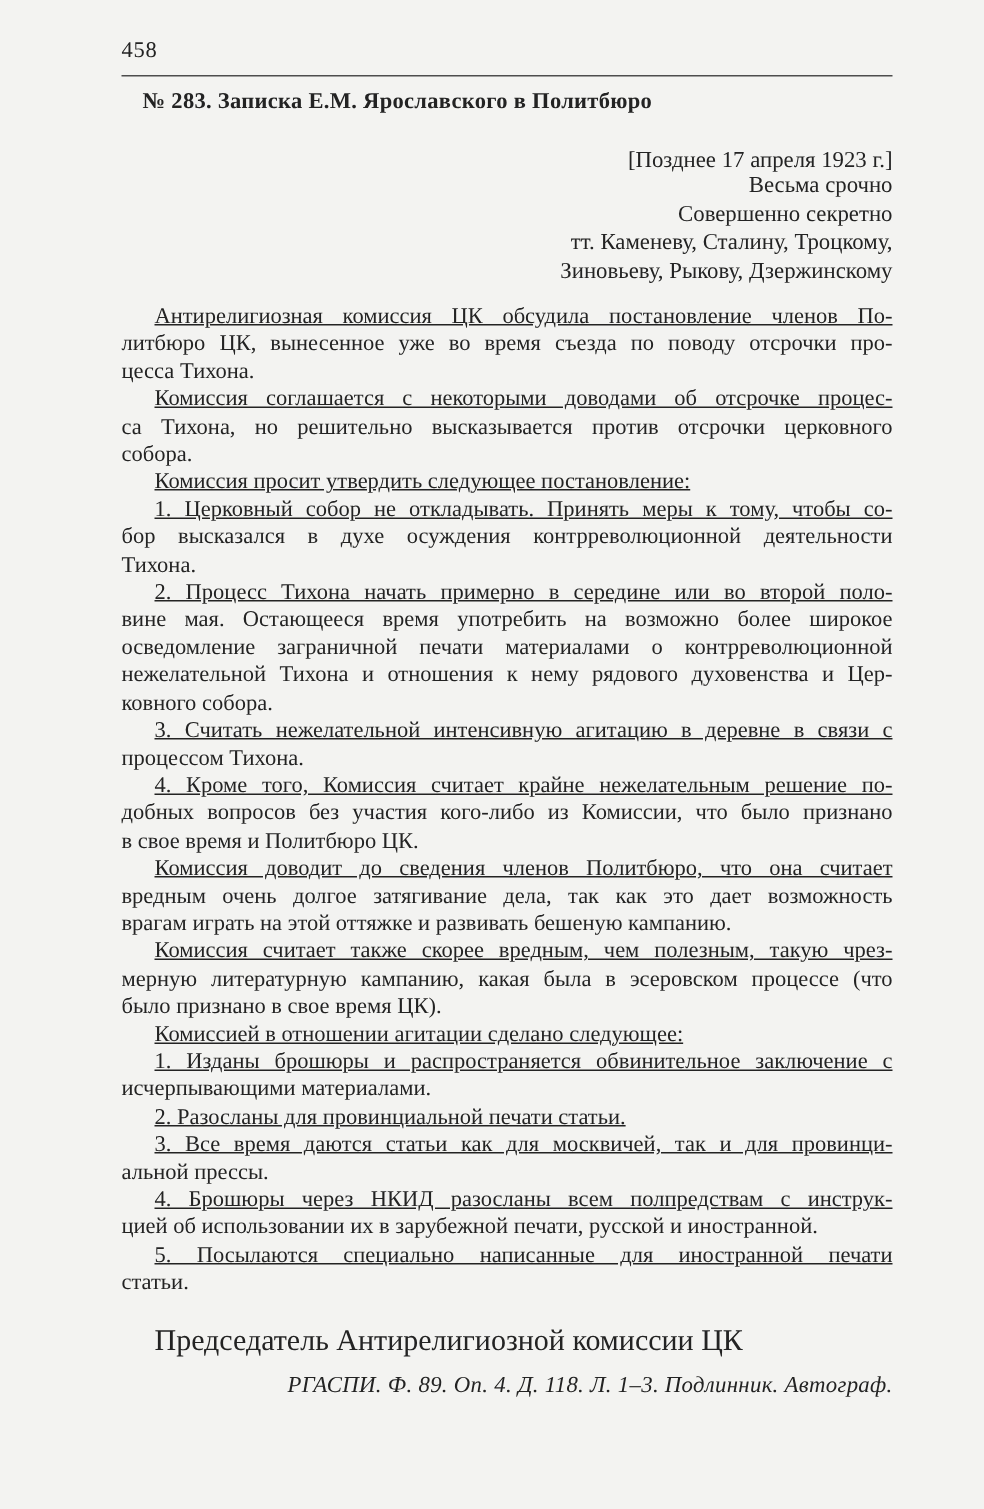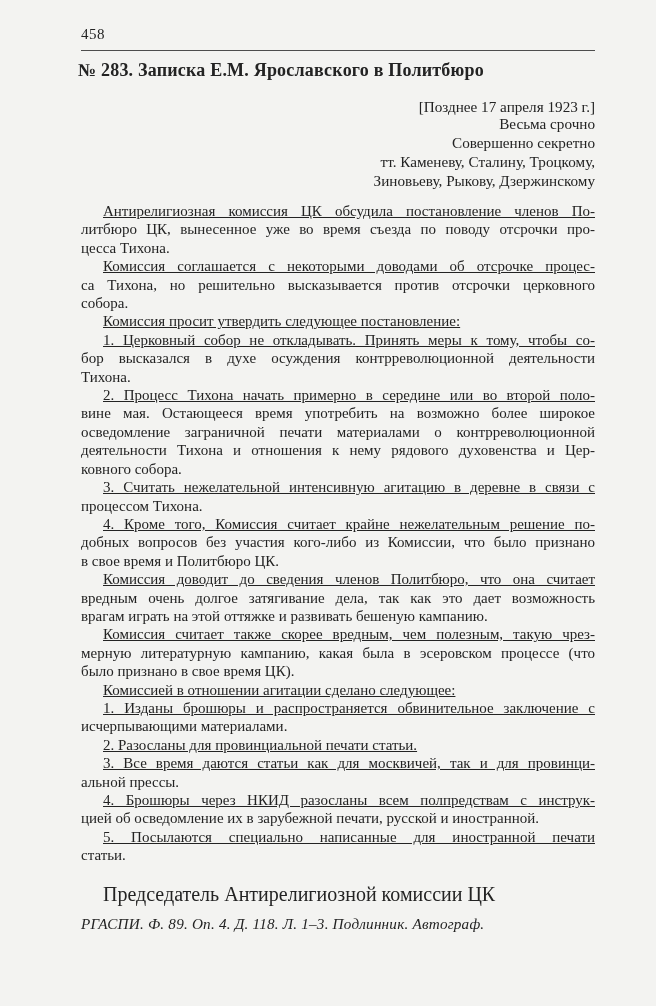"№ 283. Записка Е.М. Ярославского" .doc-heading { font-size: 18px -> 15px; left: 78px -> 95px }
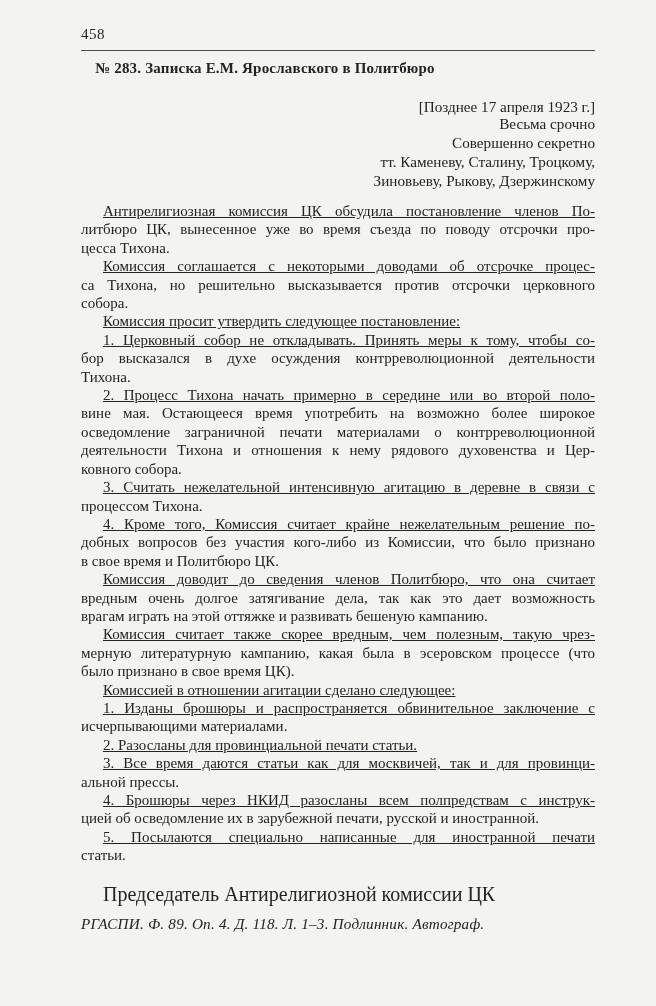"деятельности Тихона и отношения к" div.line { text: деятельности -> нежелательной }
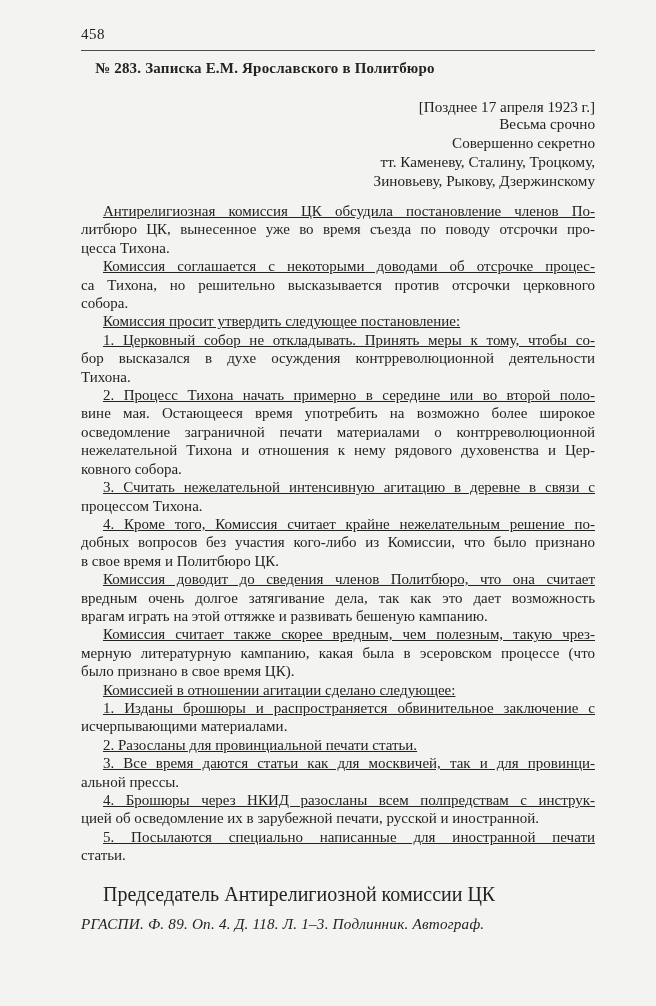"цией об осведомление их в" div.line { text: осведомление -> использовании }
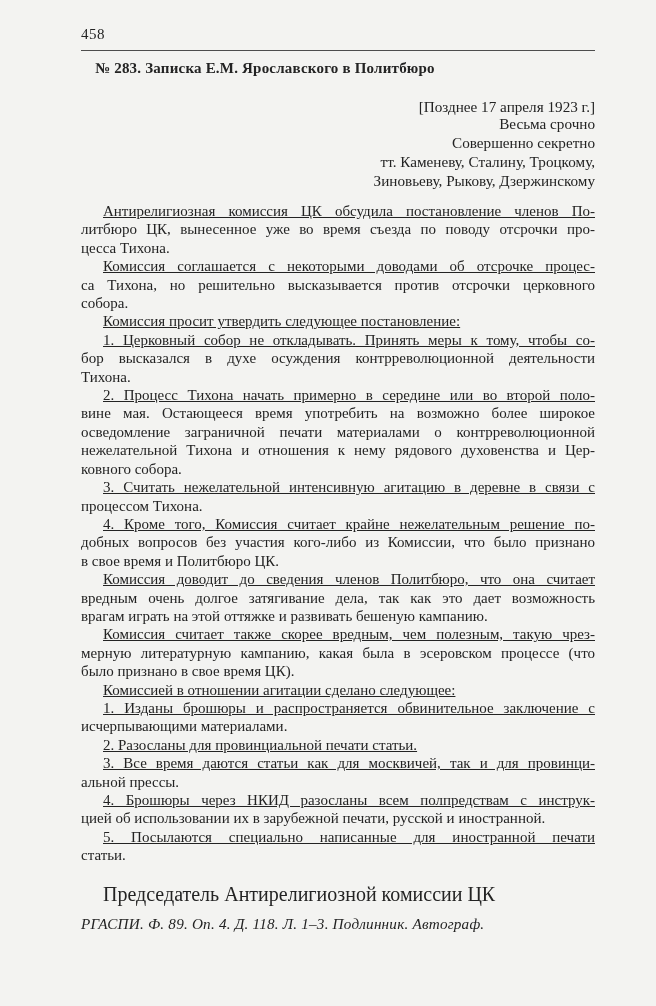"РГАСПИ. Ф. 89. Оп. 4." .archive-ref { text-align: none -> right }
